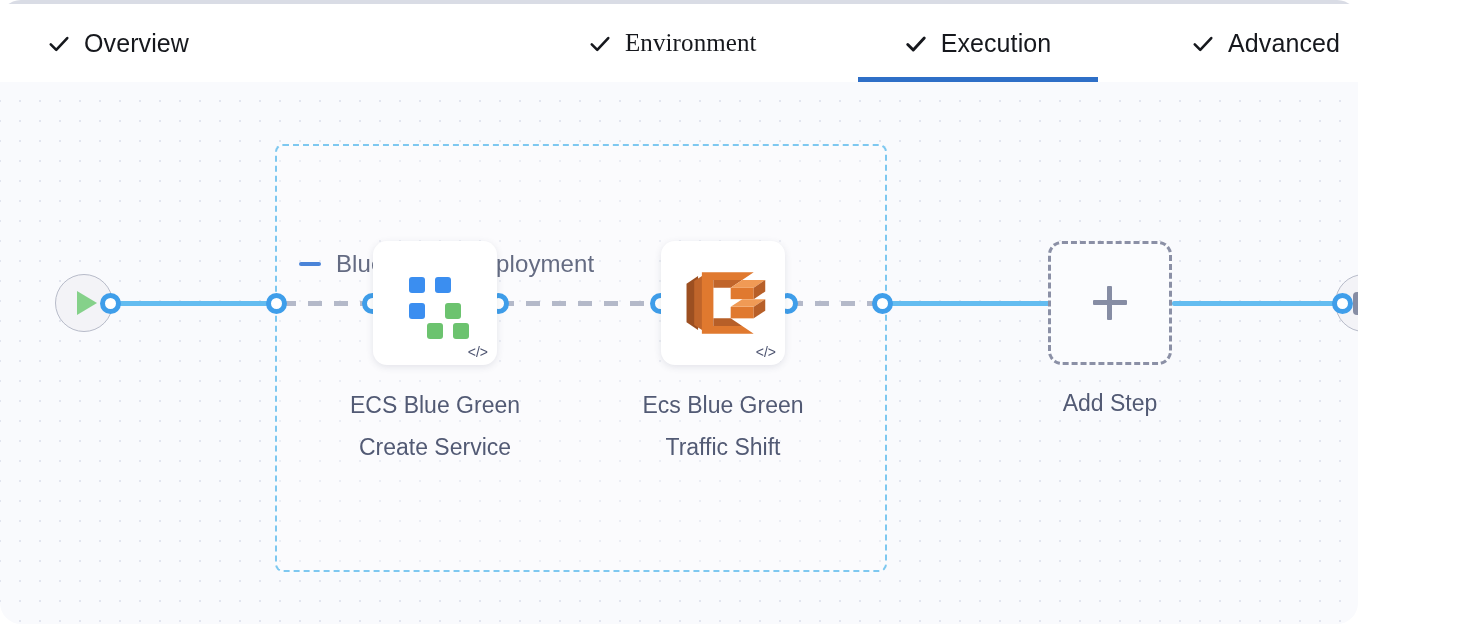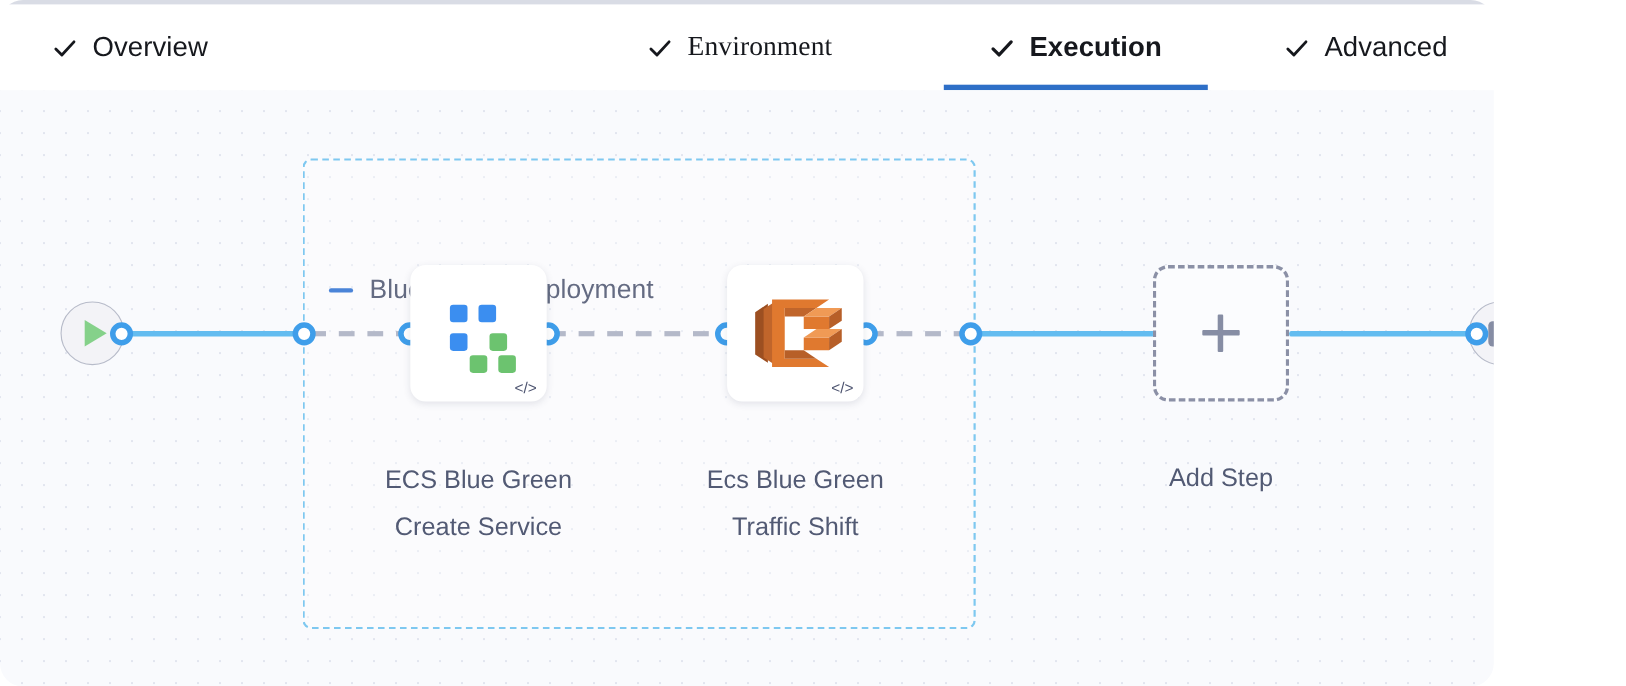"Execution" .tab.active .tab-label { font-weight: bold -> normal }
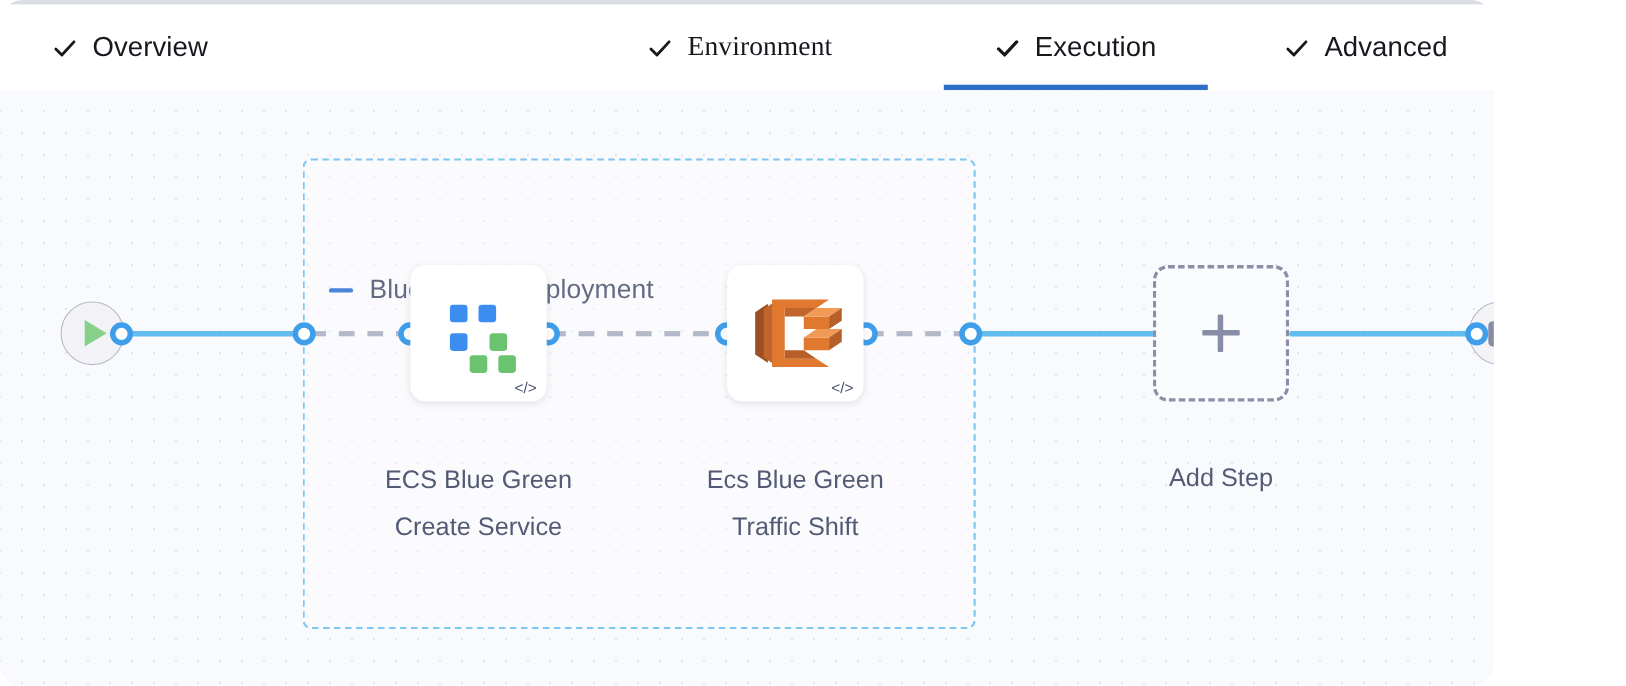"Advanced" div.tab { left: 1150px -> 1174px }
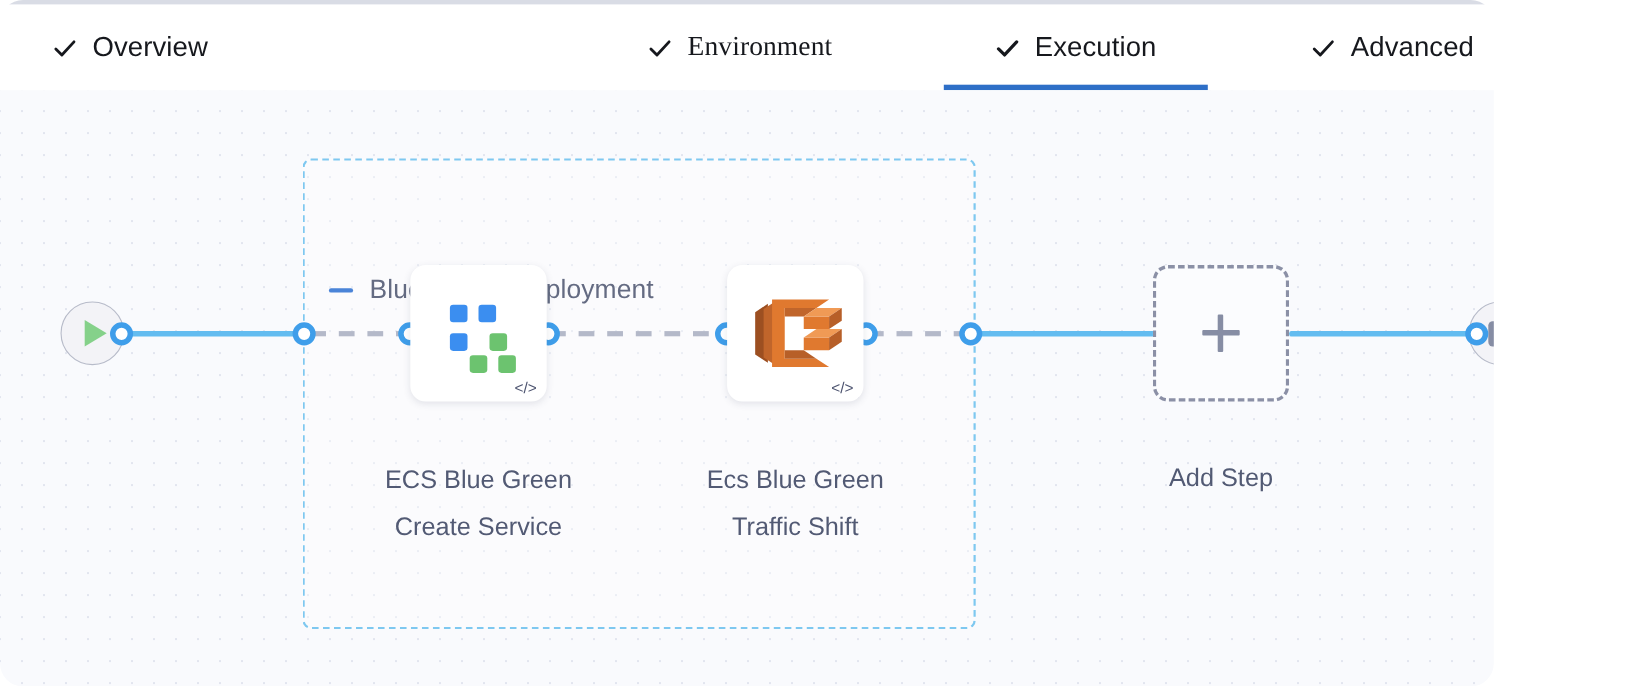"ECS Blue Green" .node-label { margin-top: 31px -> none }
